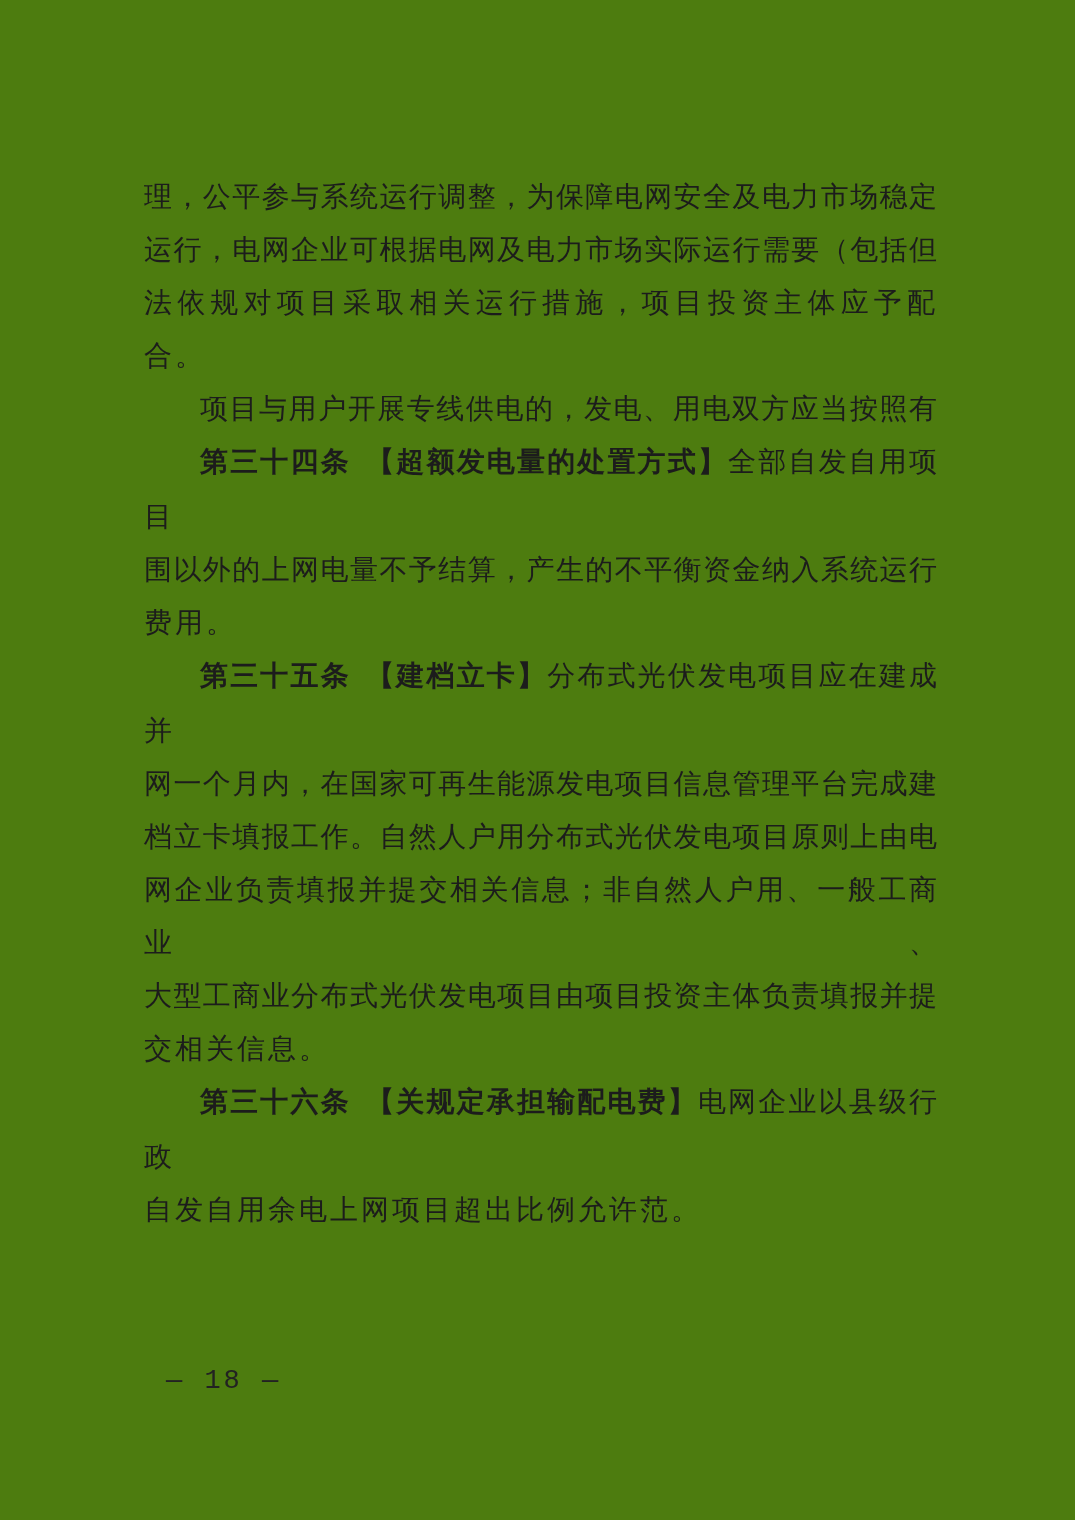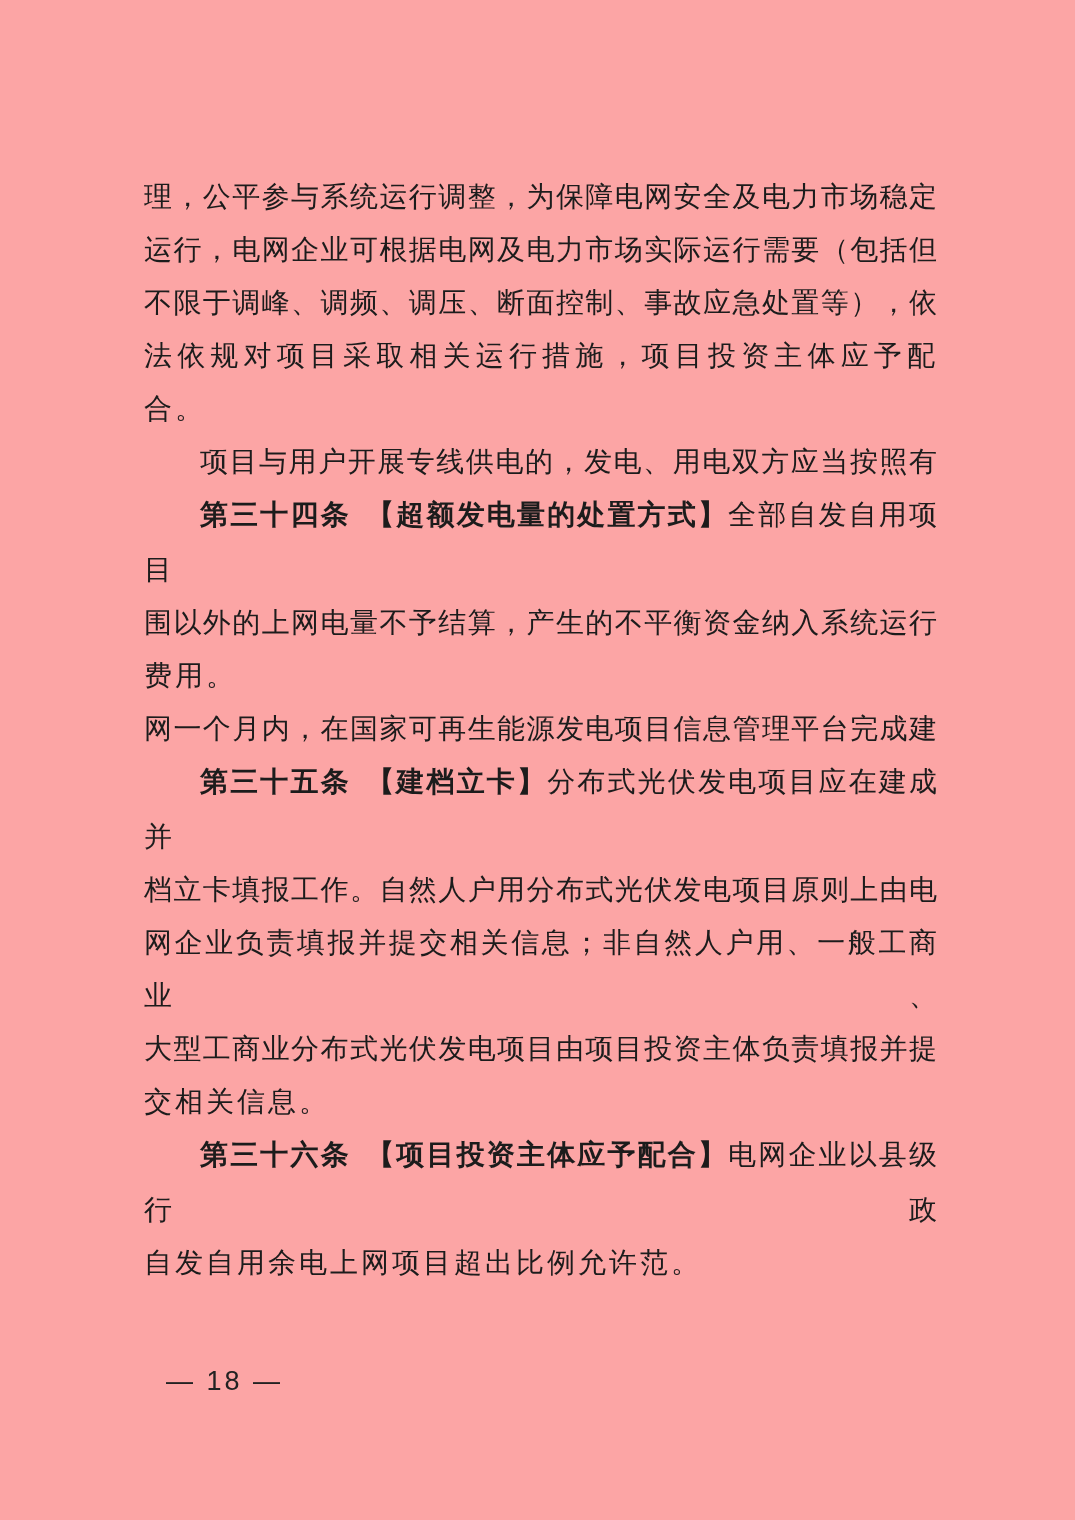"理，公平参与系统运行调整，为保障电网安全及电力市场稳定" .page { background: #fca5a5 -> #4d7c0f }
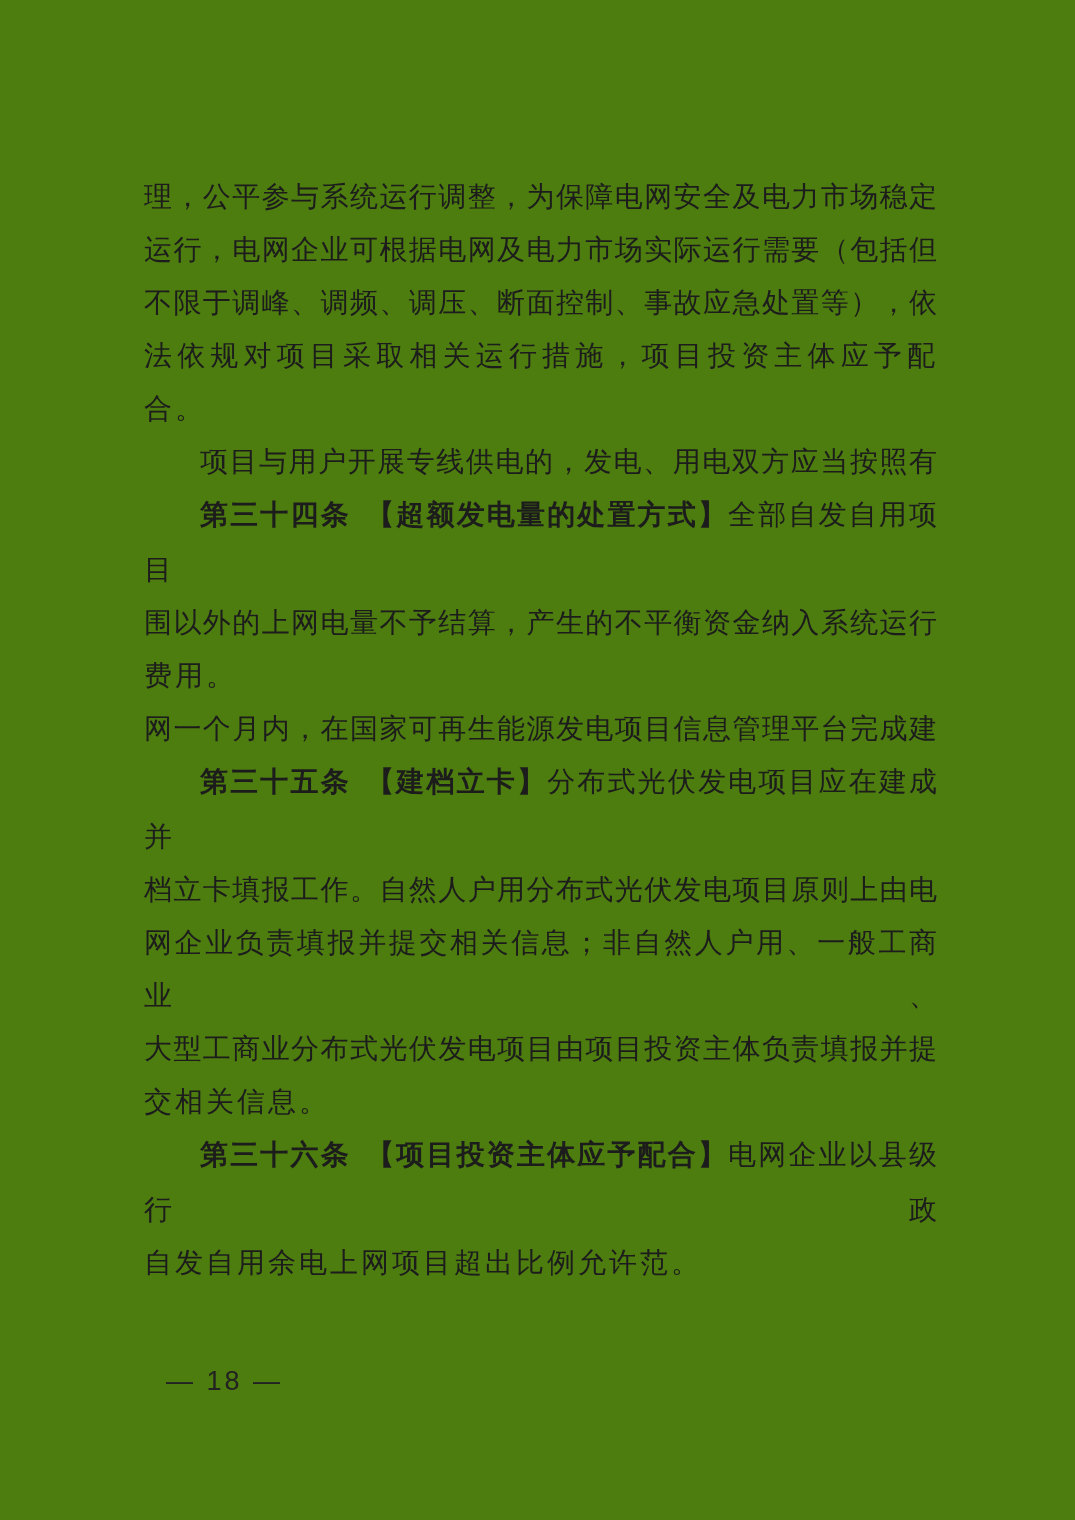"不限于调峰、调频、调压、断面控制、事故应急处置等），依" div.line { html: <div><span>不限于调峰、调频、调压、断面控制、事故应急处置等），依</span></div> -> none }
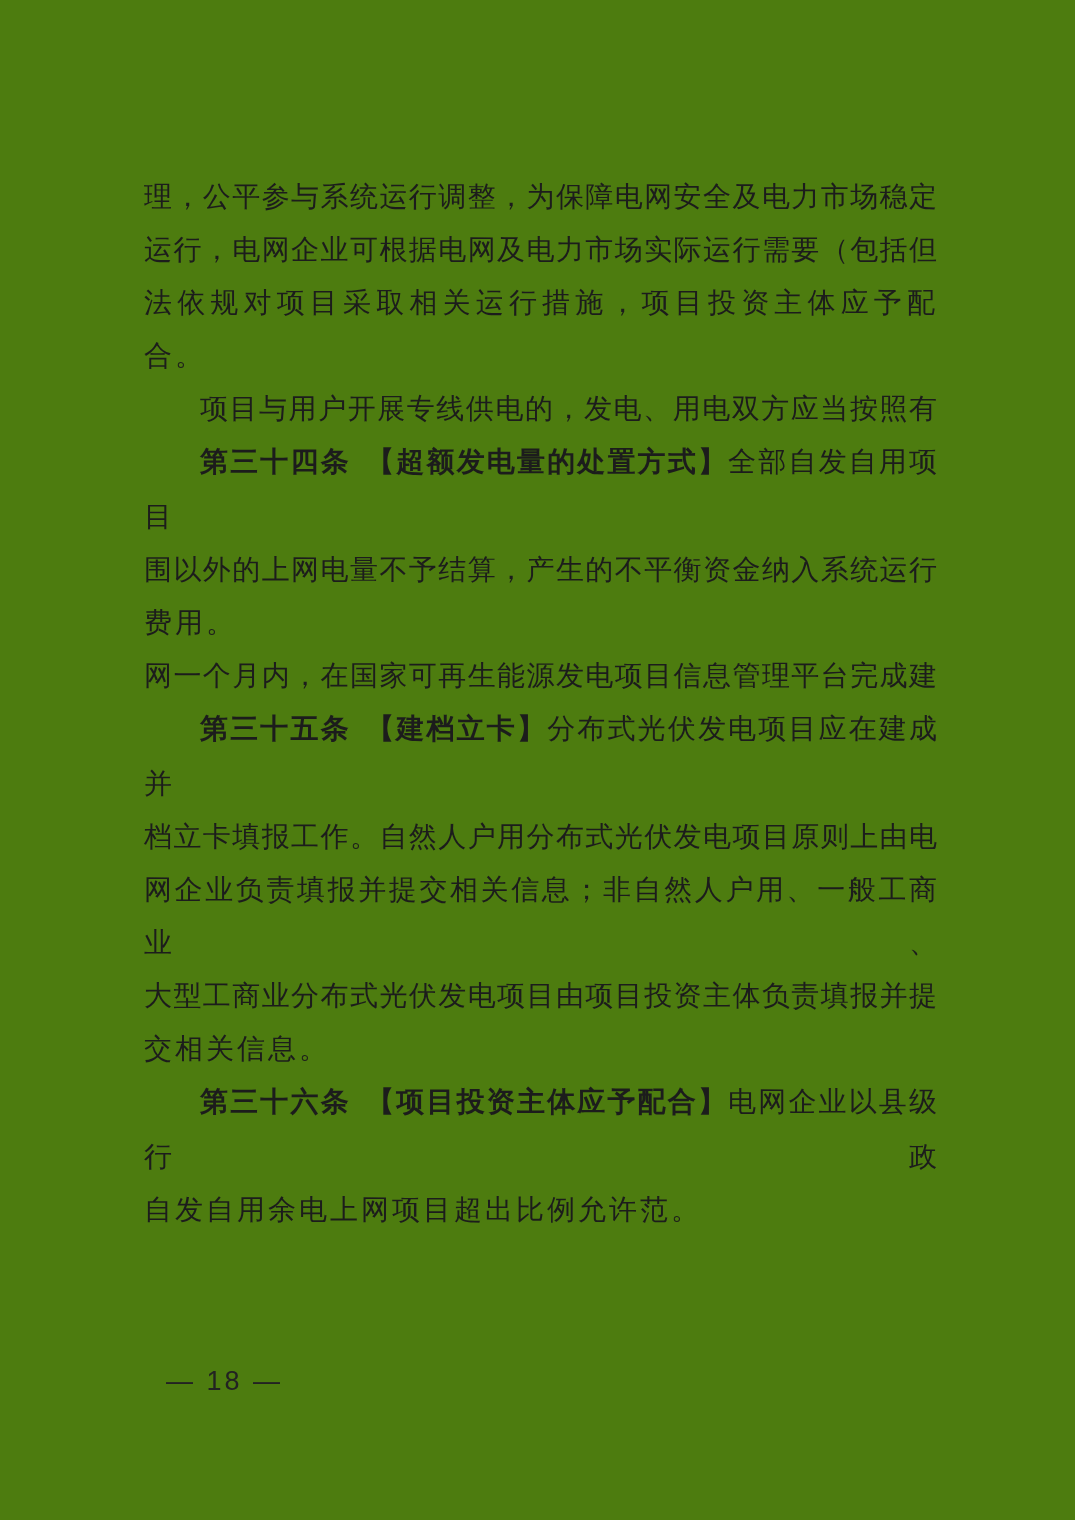"网一个月内，在国家可再生能源发电项目信息管理平台完成建" div.line { order: before "第三十五条 【建档立卡】分布式光伏发电项目应在建成并" -> after "第三十五条 【建档立卡】分布式光伏发电项目应在建成并" }
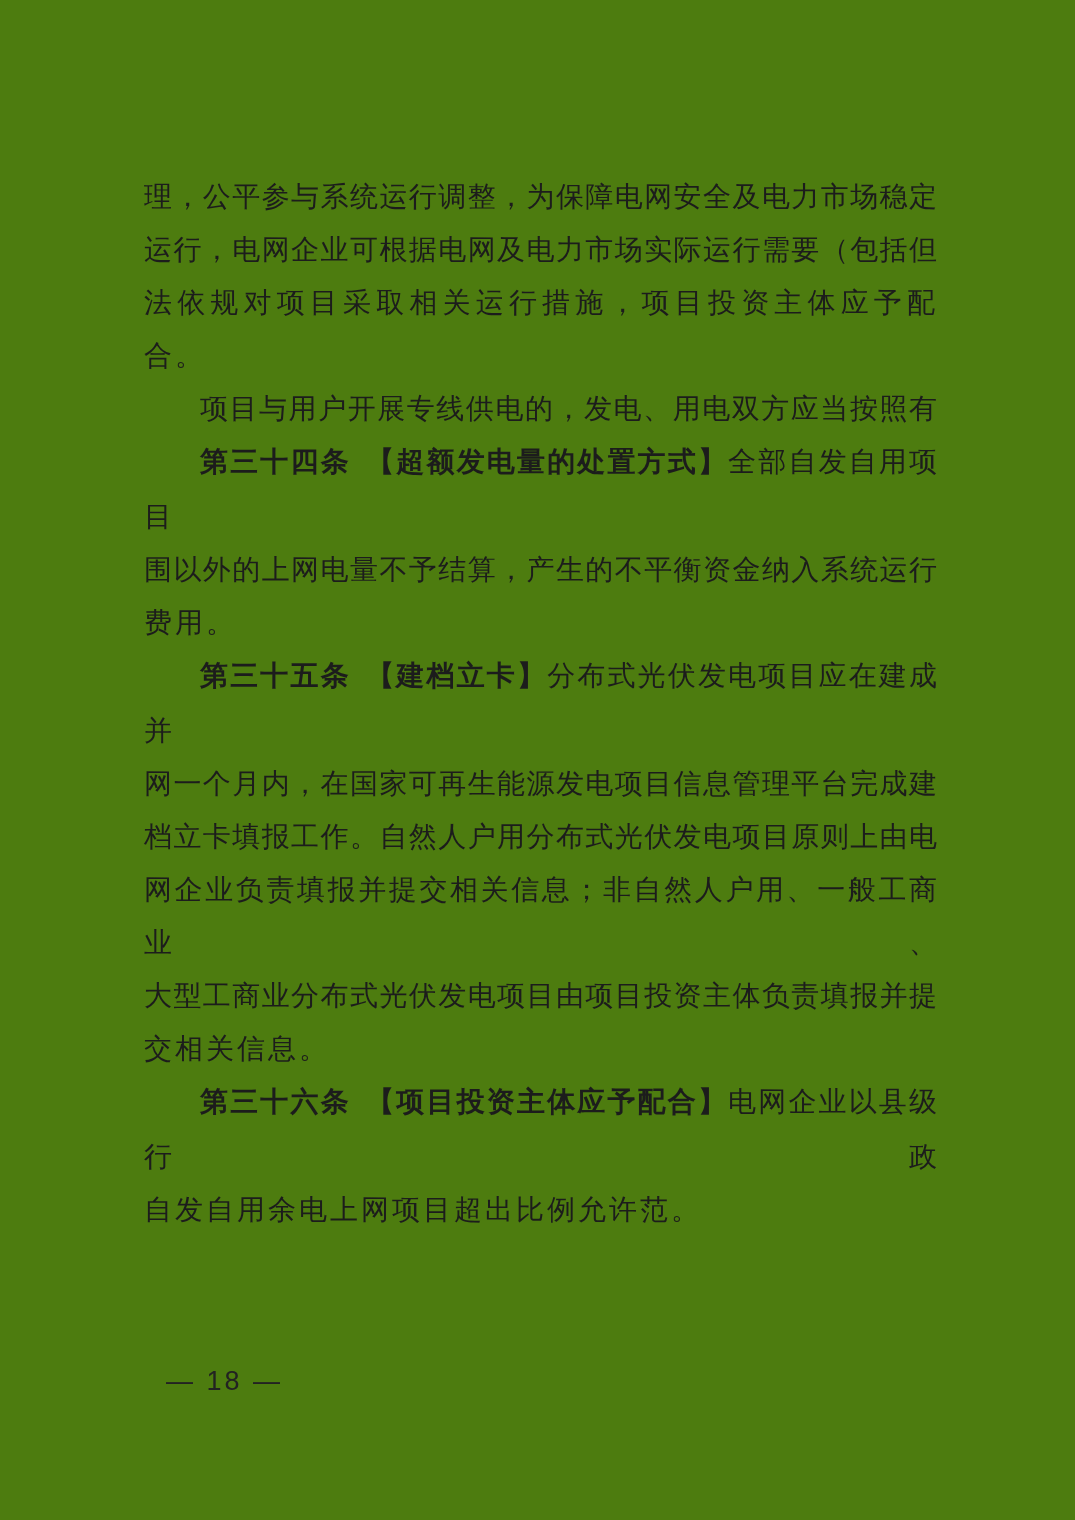"【项目投资主体应予配合】" span.seg-title { text: 项目投资主体应予配合 -> 关规定承担输配电费 }
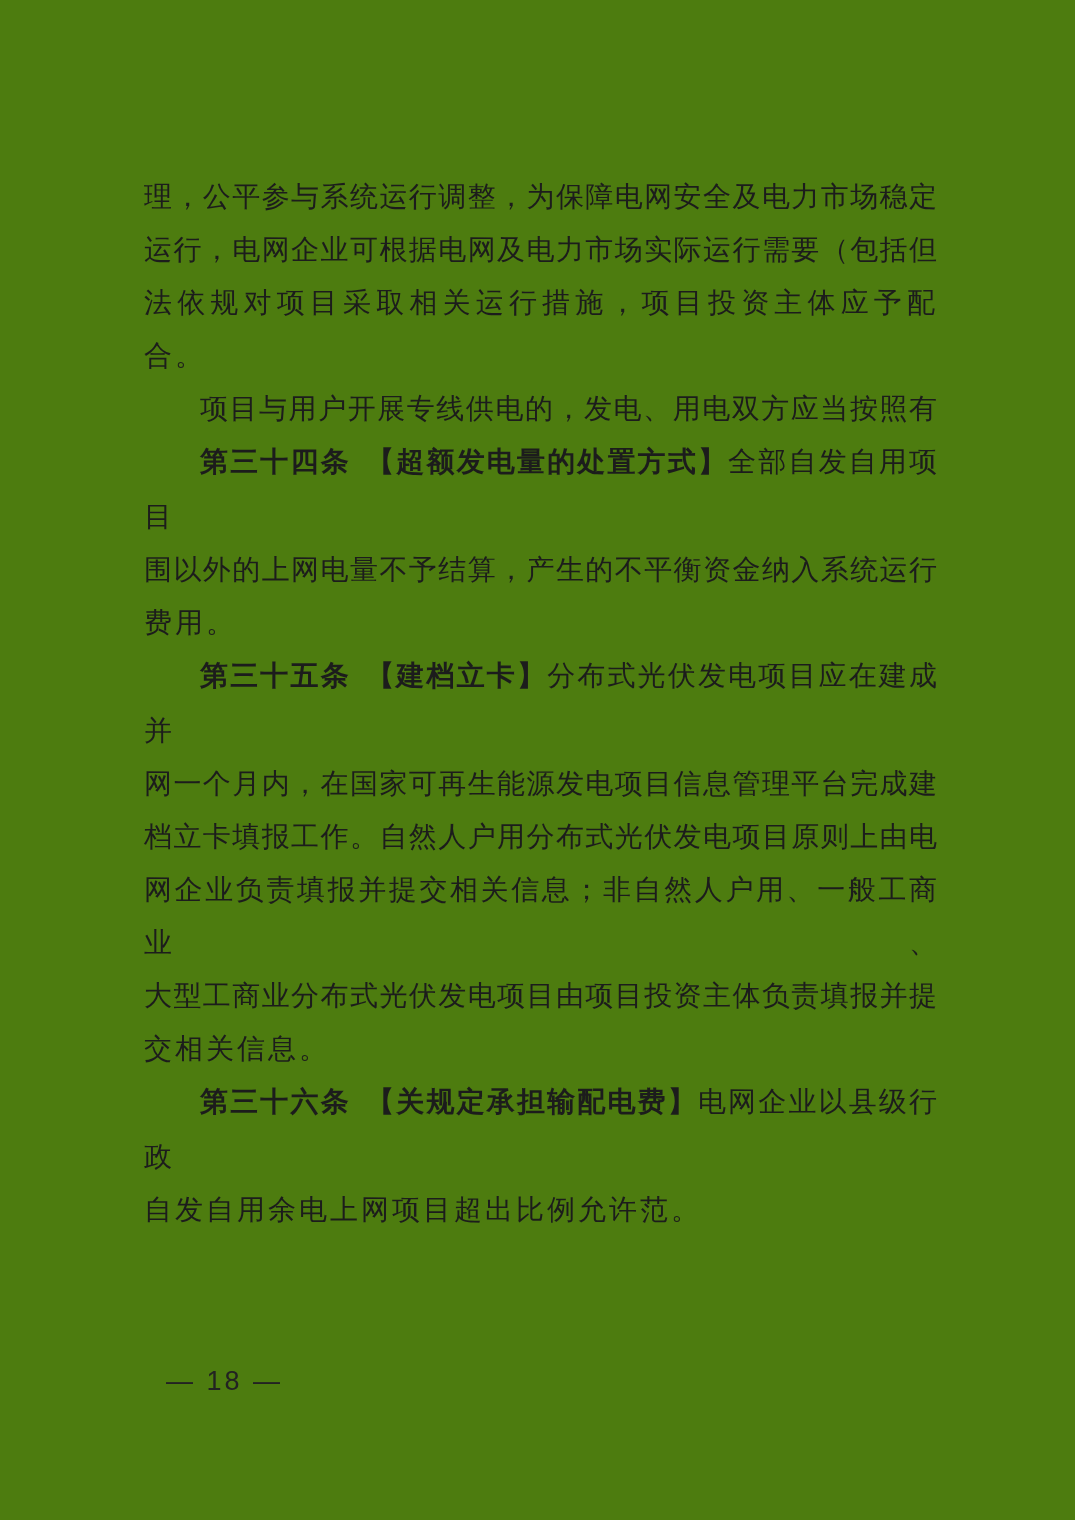"— 18 —" .page-number { font-family: Liberation Sans, sans-serif -> Liberation Mono, monospace }
